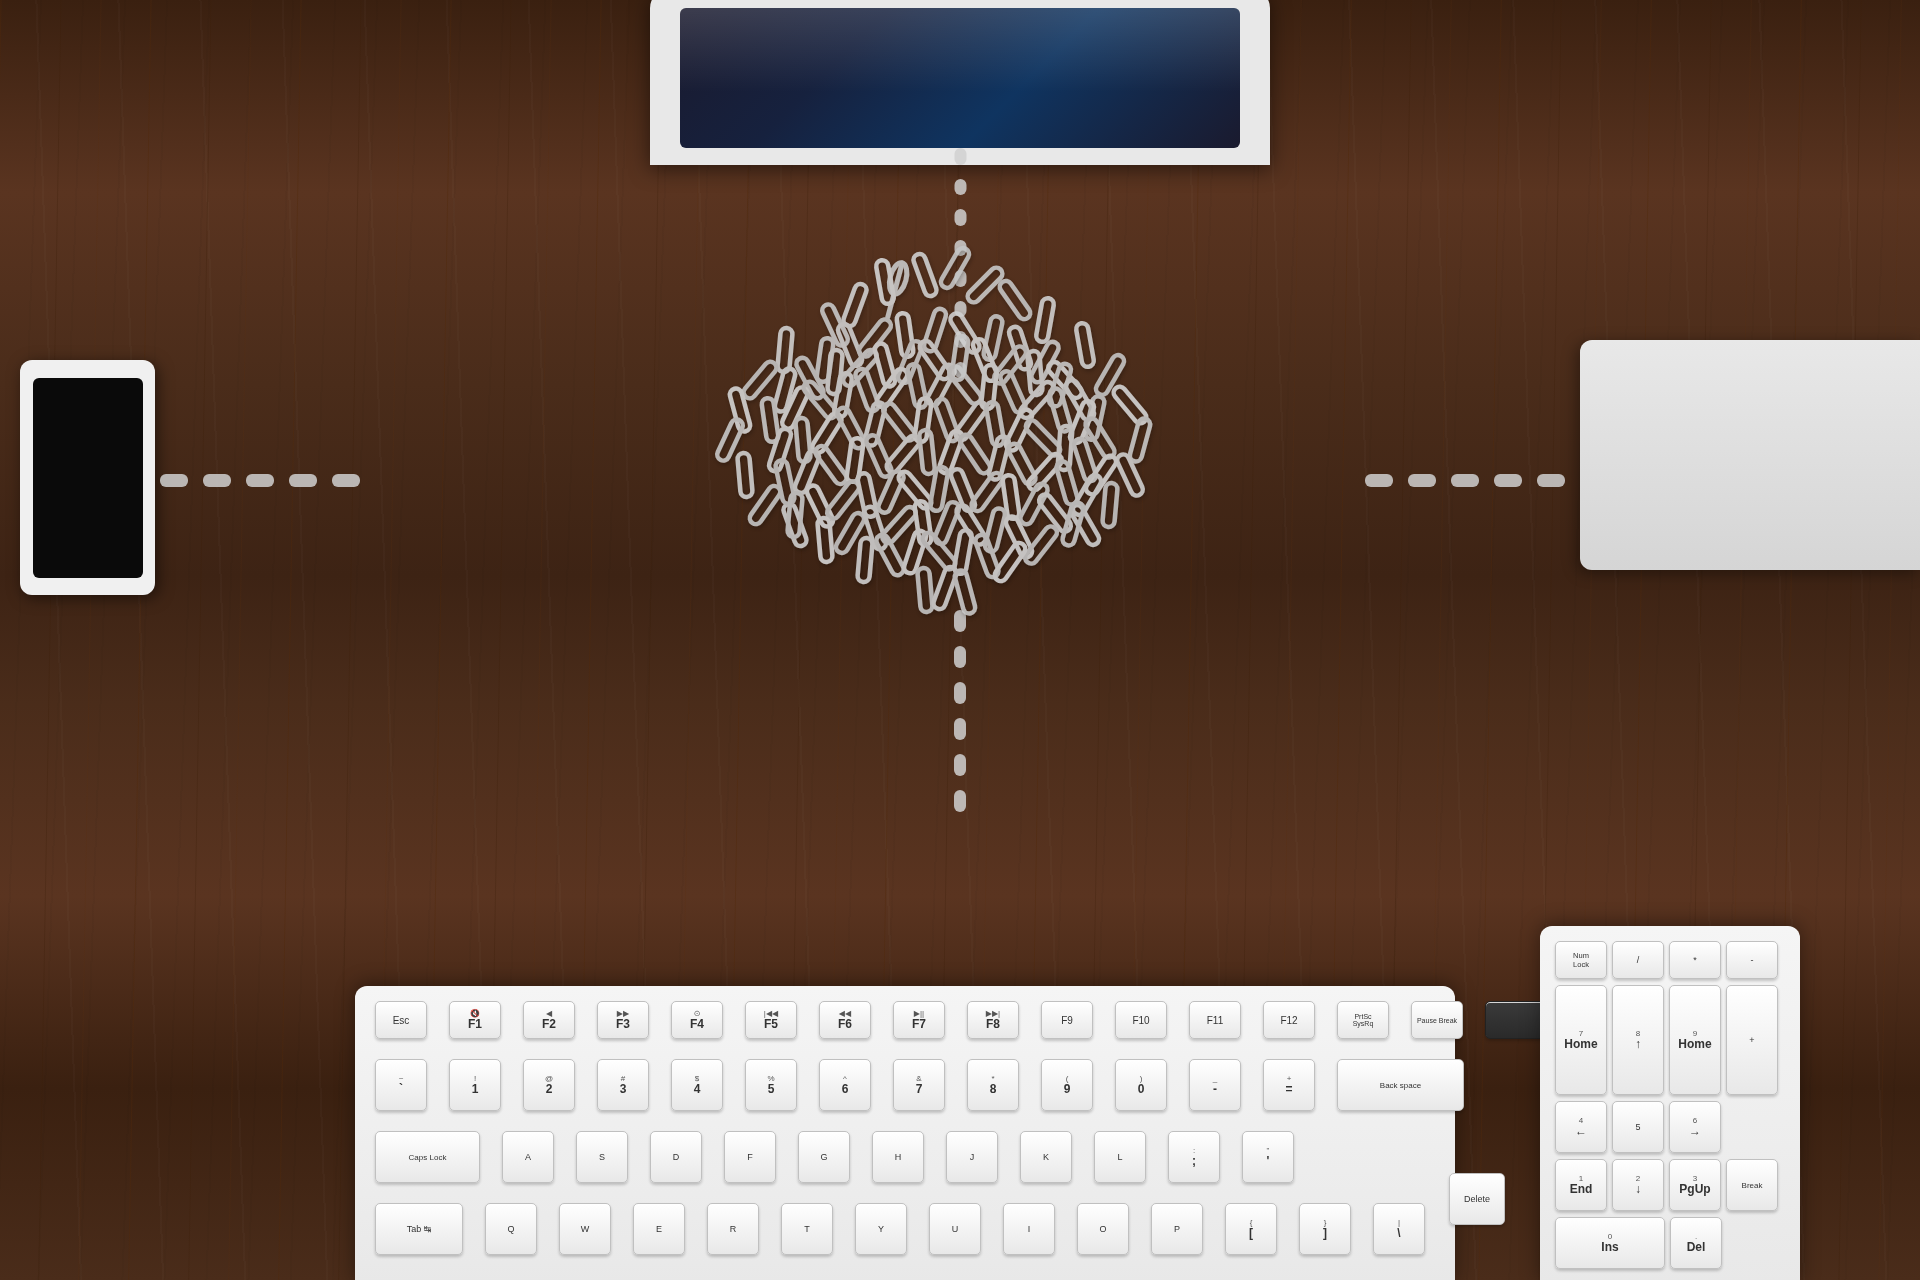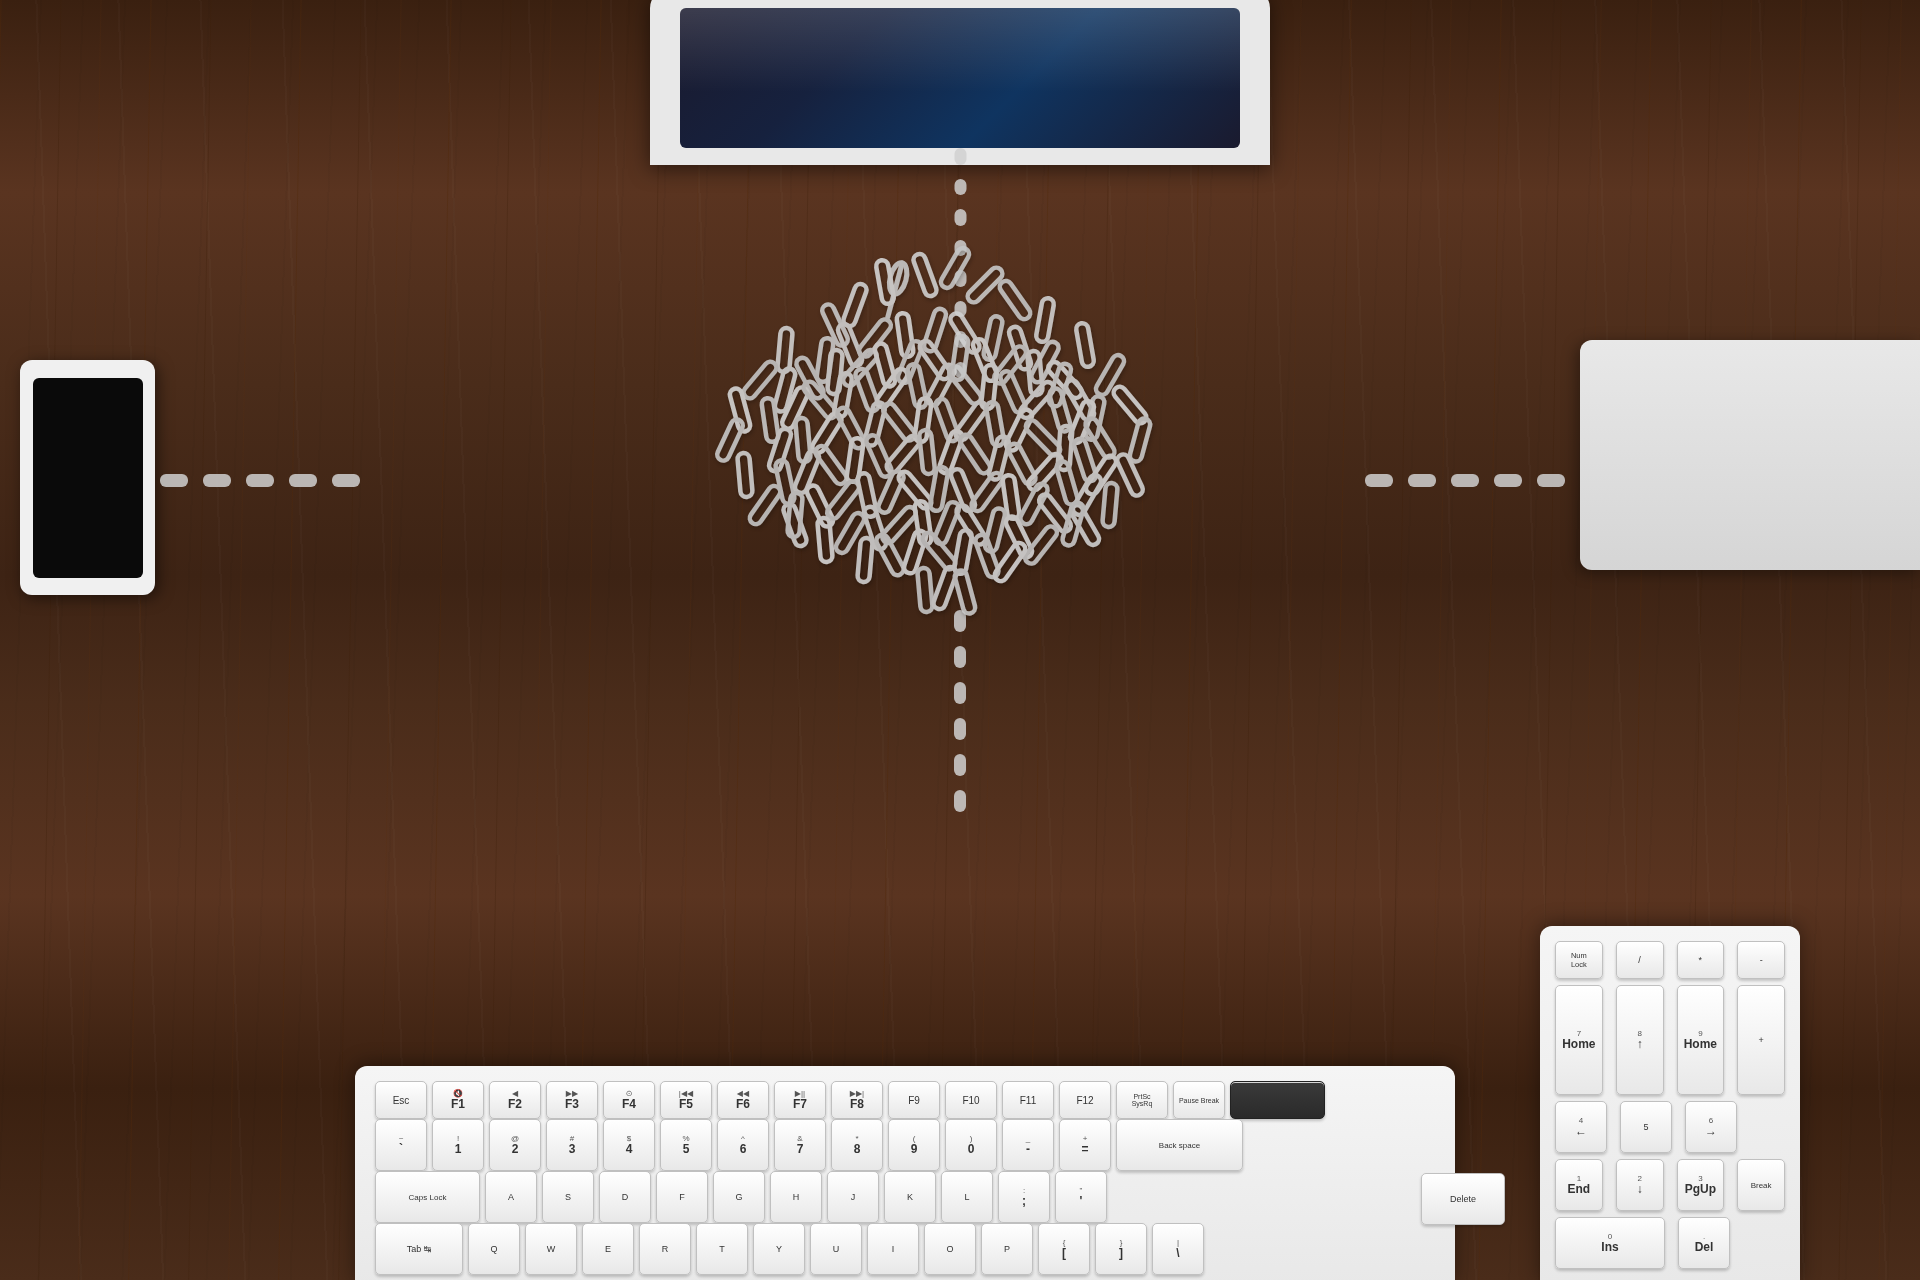"Num" .numpad-row { gap: 13px -> 5px }
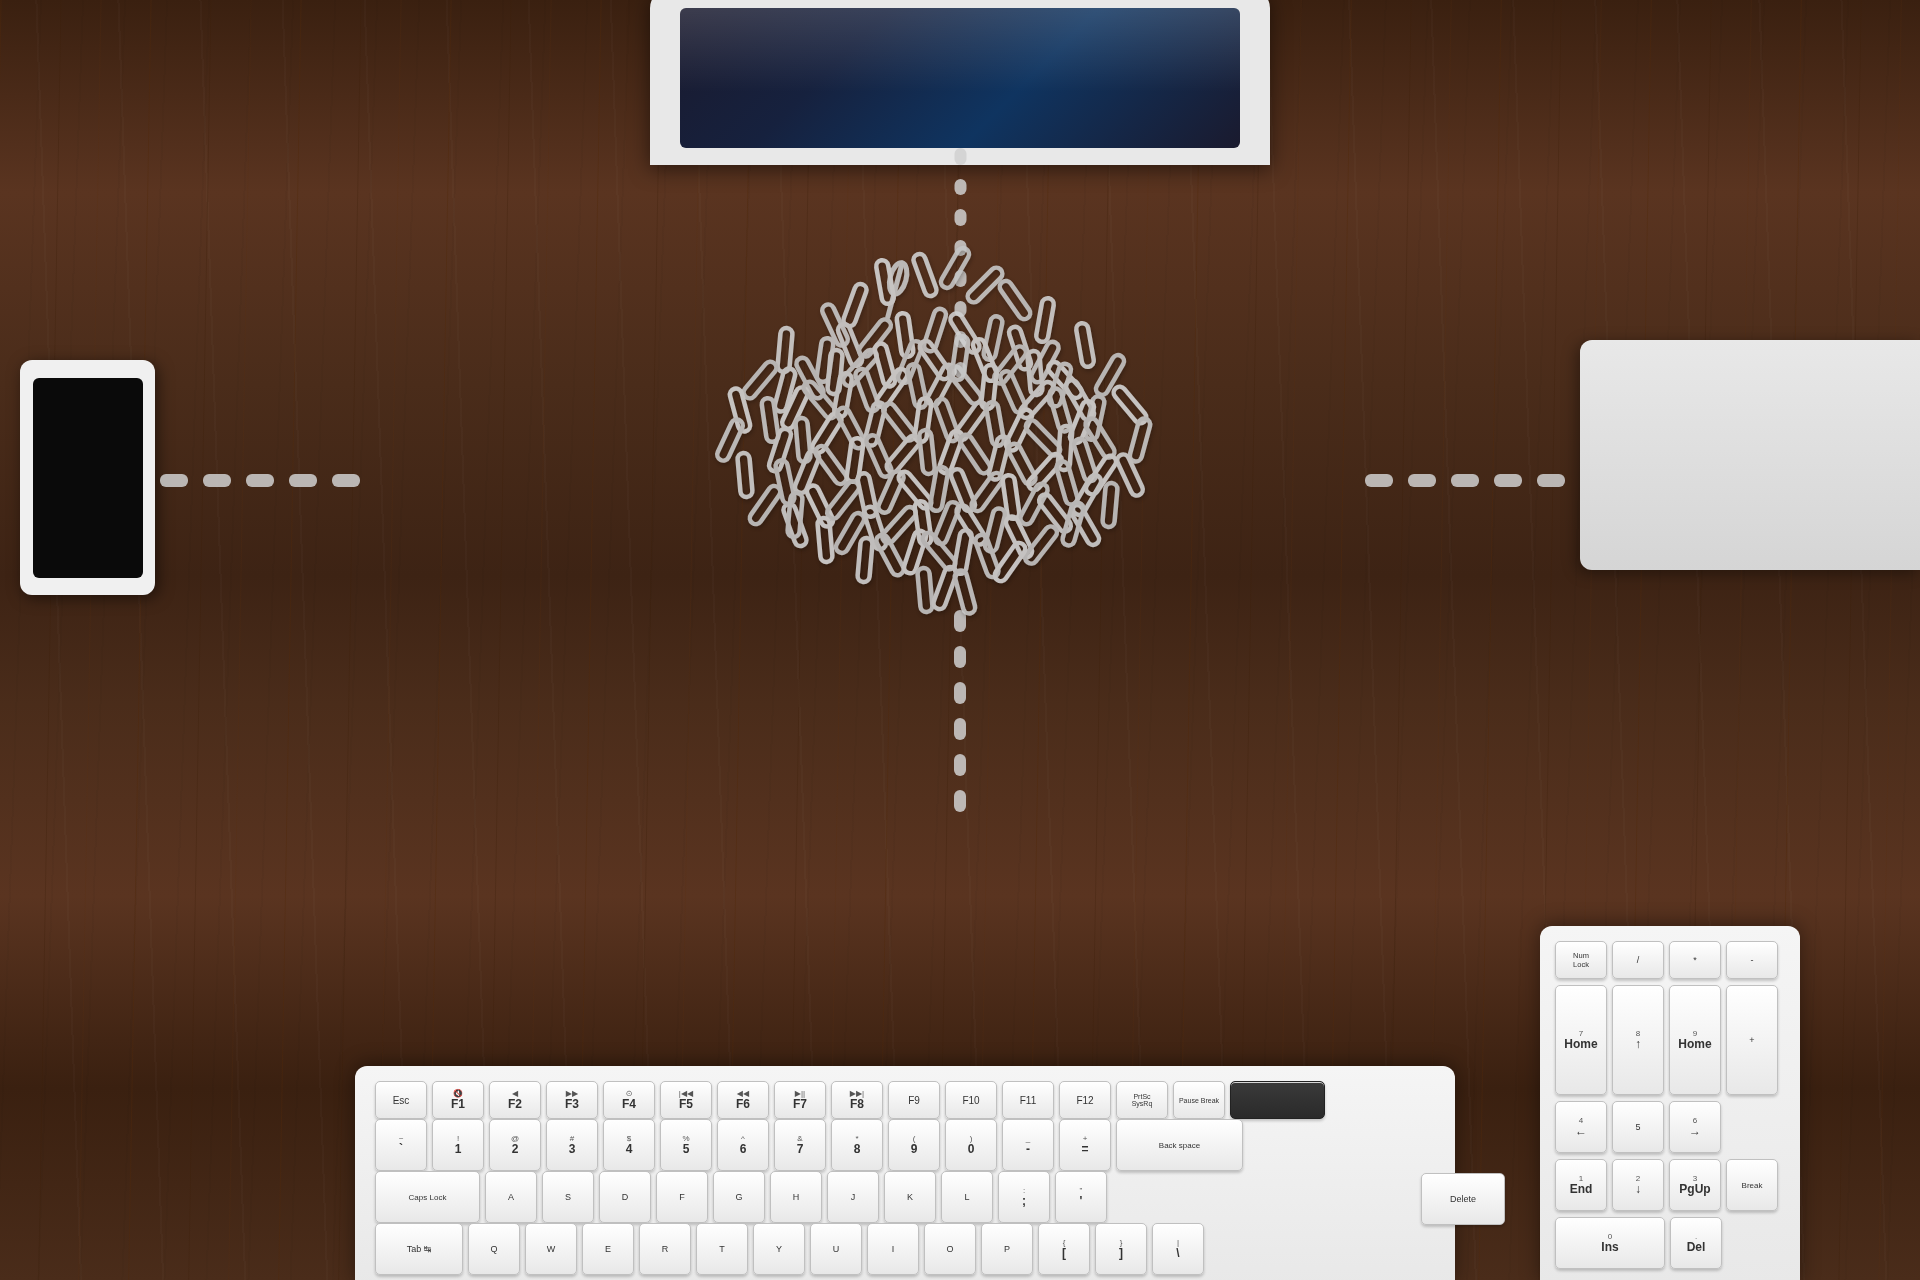"Esc" .keyboard-row { gap: 5px -> 22px; margin-bottom: 0 -> 20px }
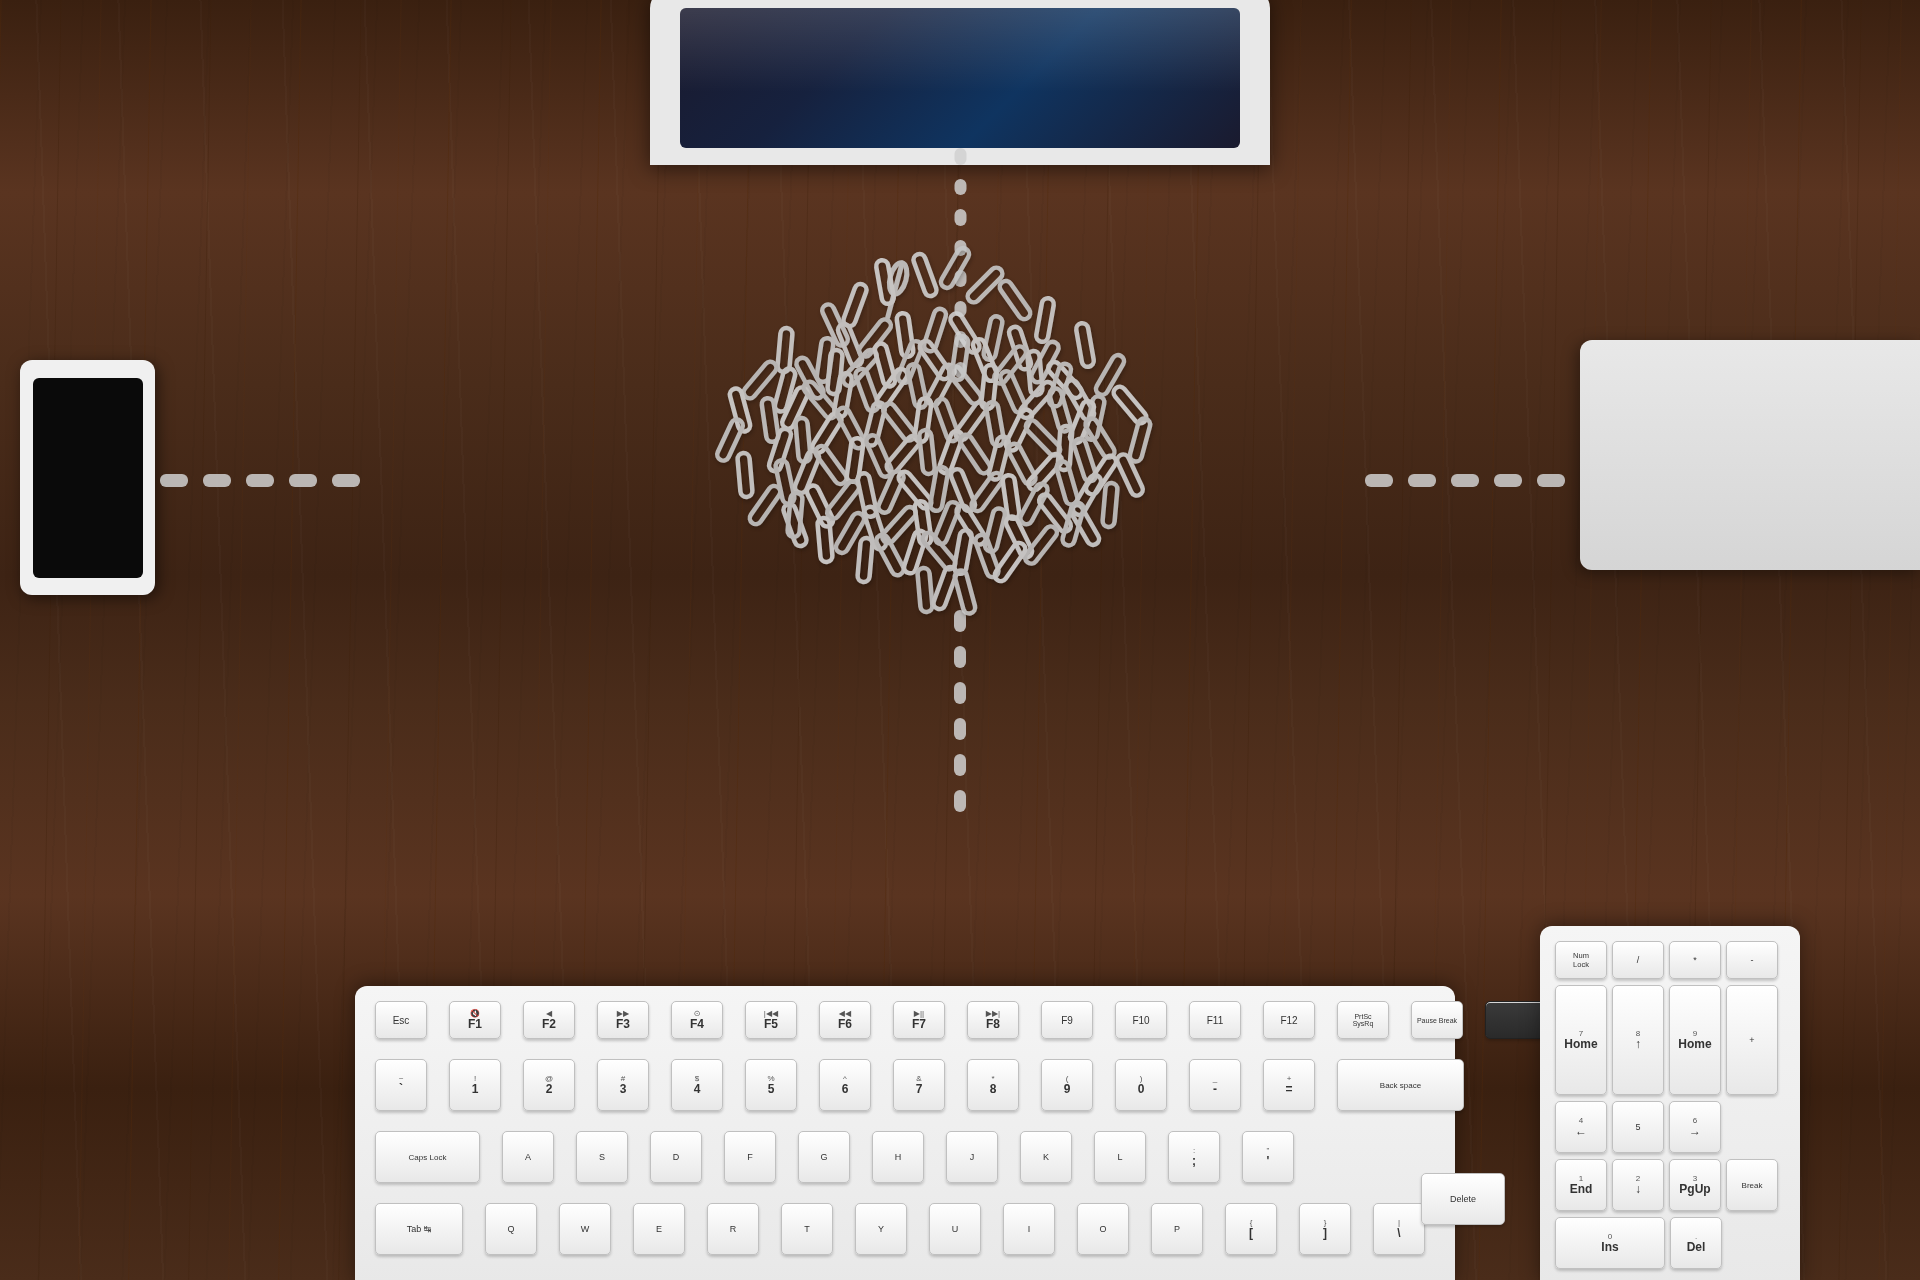"Delete" div.key { width: 84px -> 56px }
